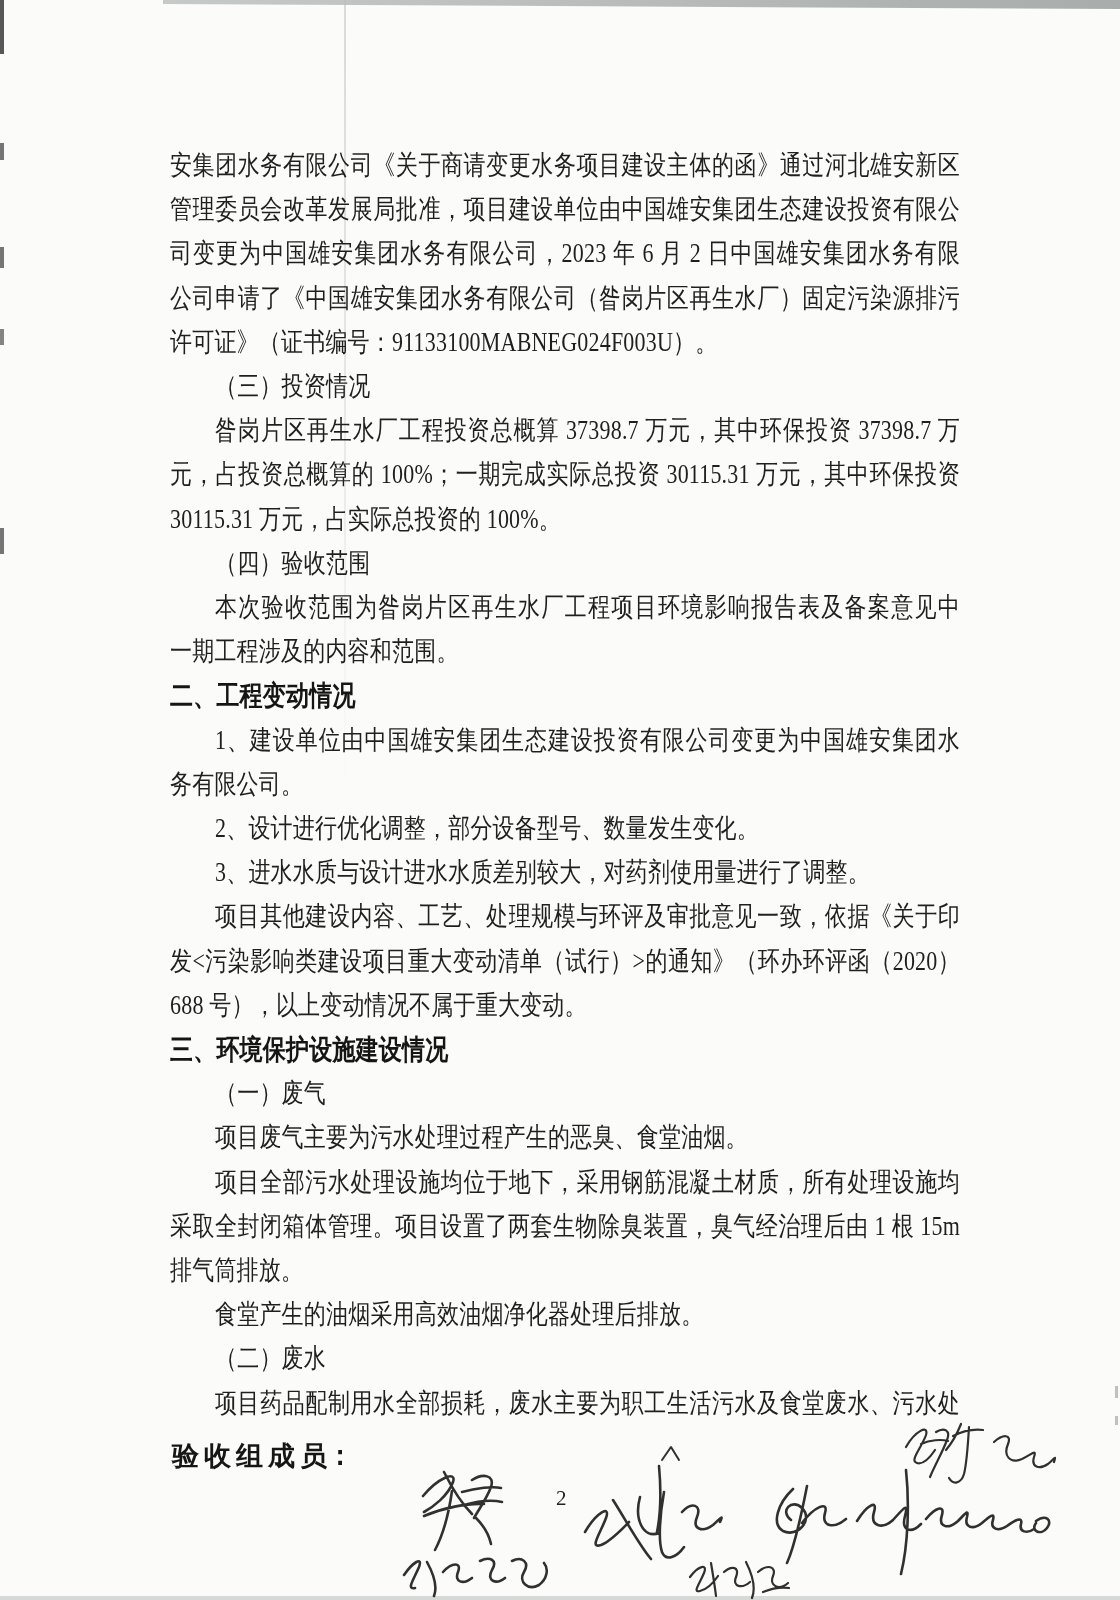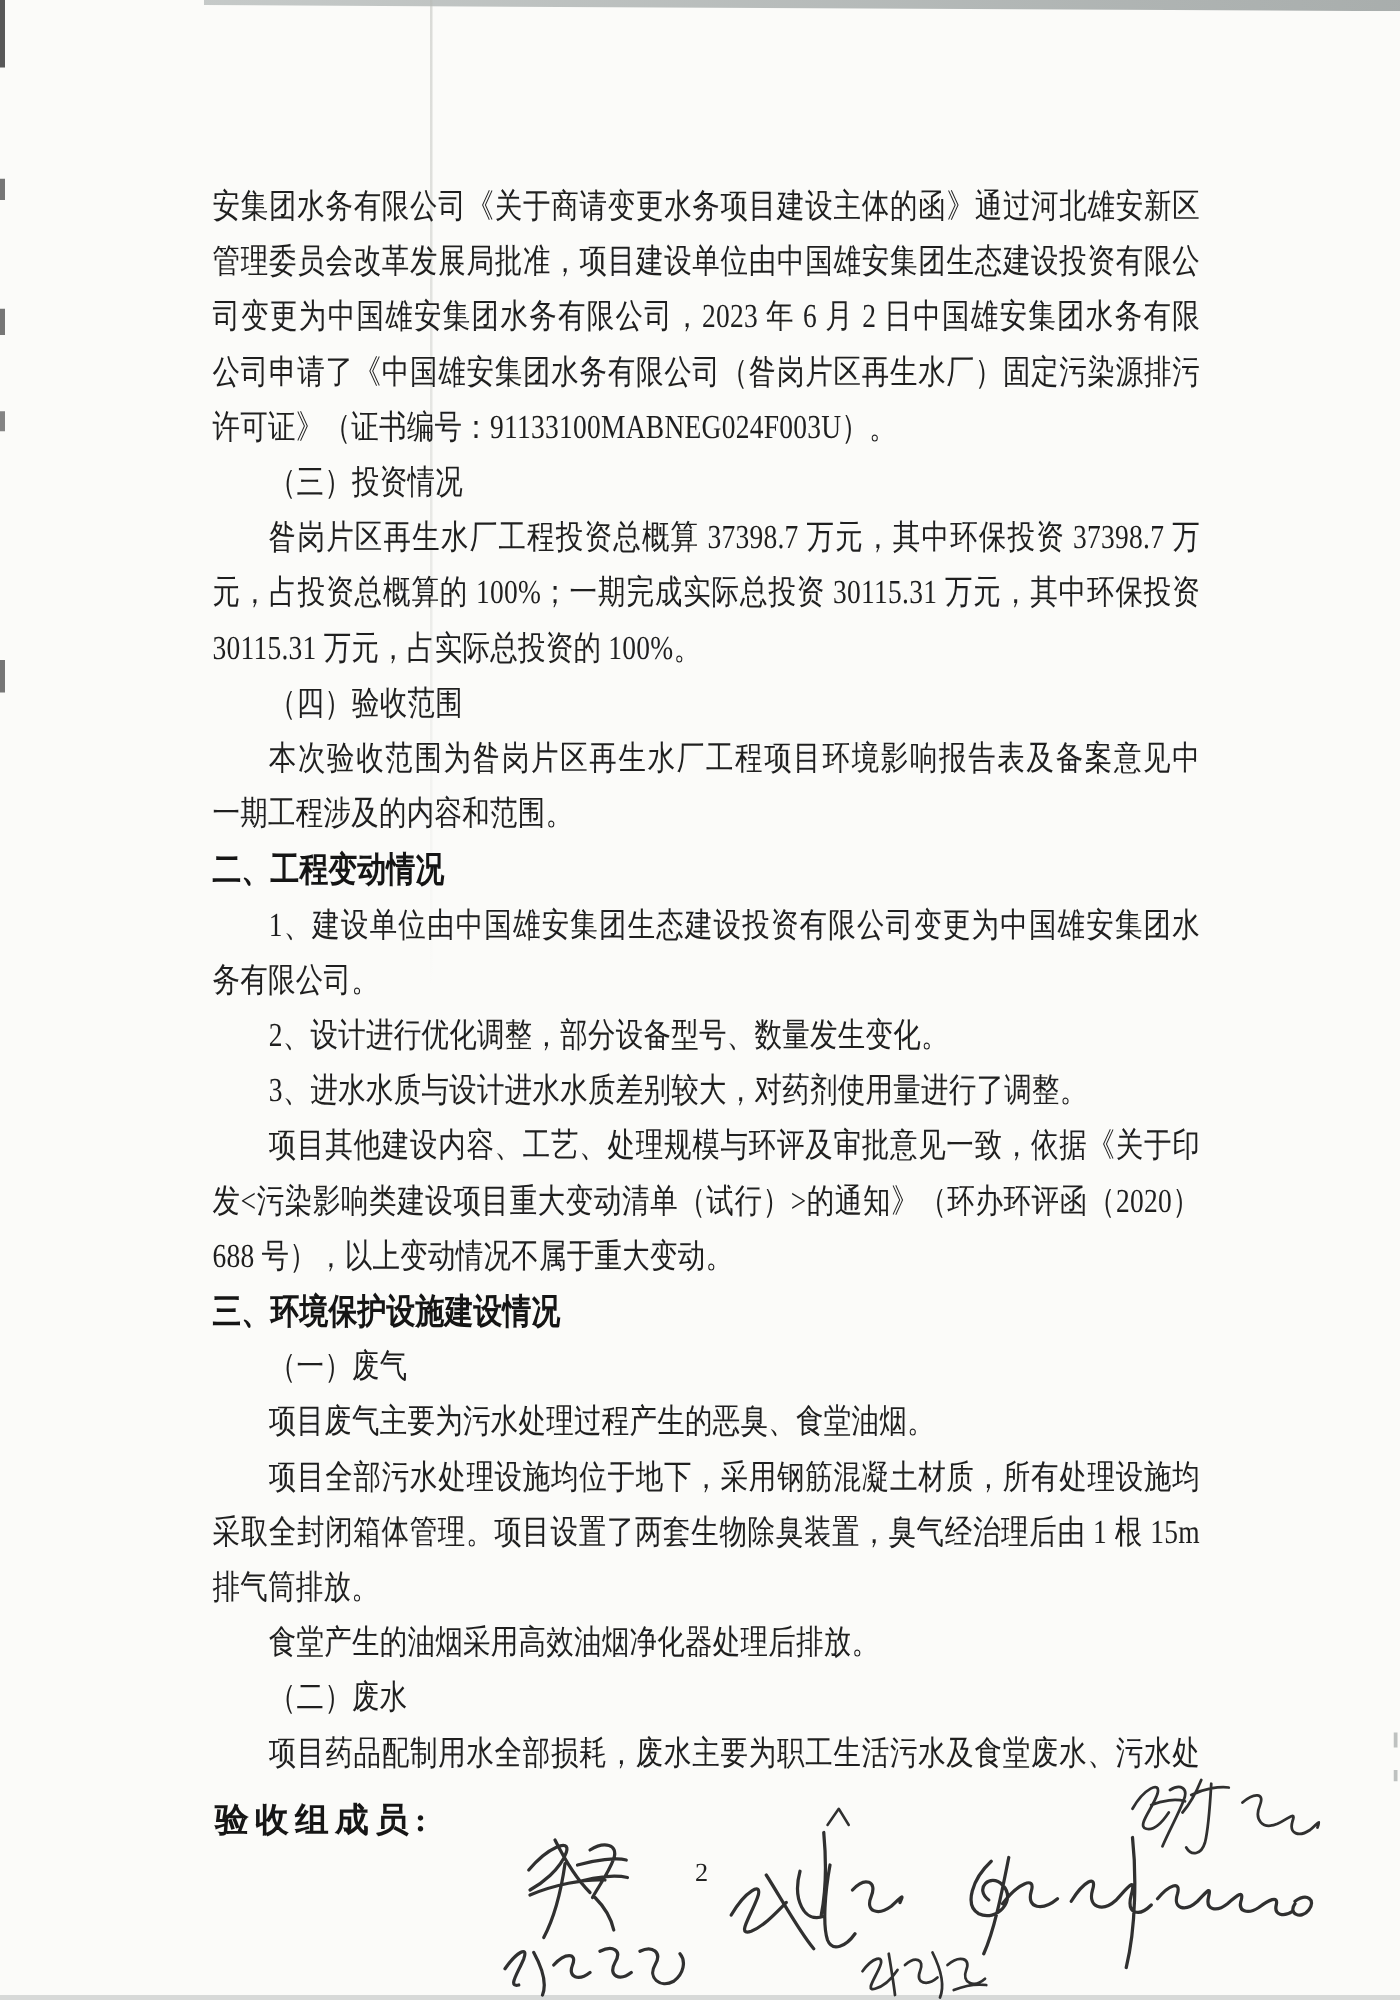"验收组成员:" .members-label { font-family: Liberation Serif, serif -> Liberation Mono, monospace }
